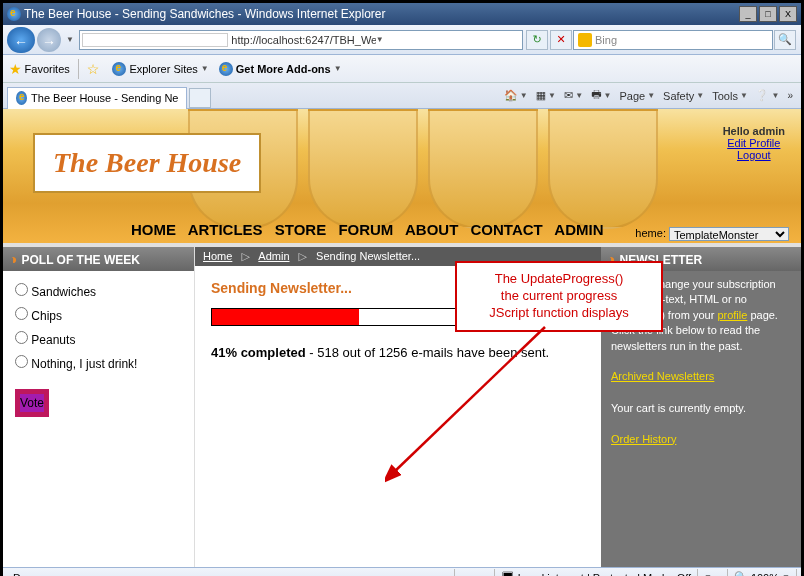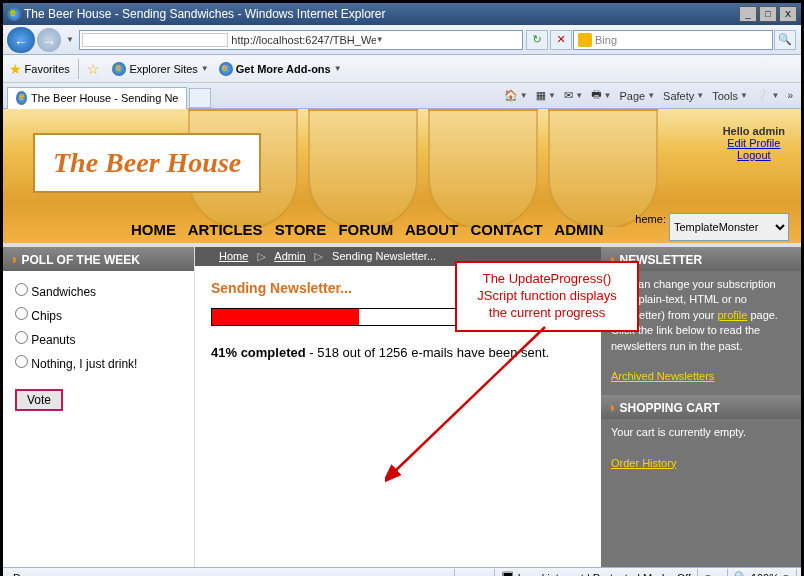"TemplateMonster" .themepick select { height: 28px -> 14px }
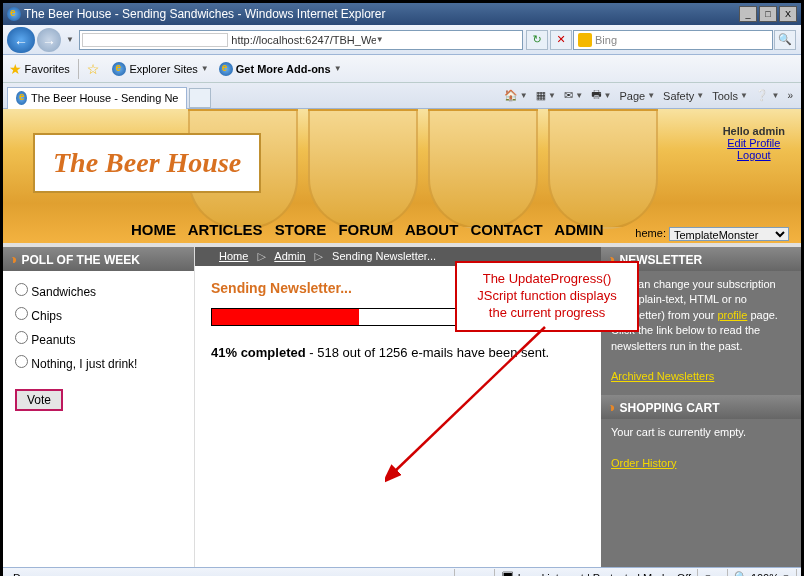"Home ▷ Admin ▷ Sending" .bc { padding: 3px 24px -> 3px 8px }
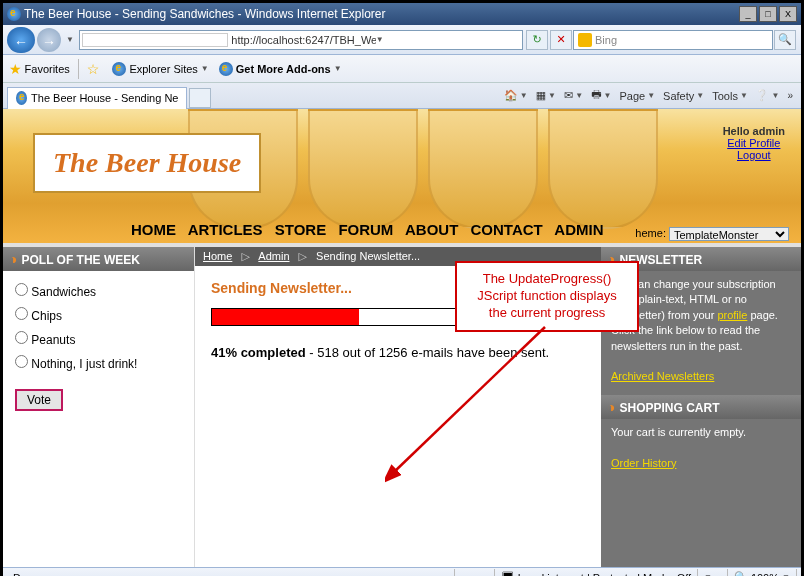"The UpdateProgress()" .callout { width: 184px -> 208px }
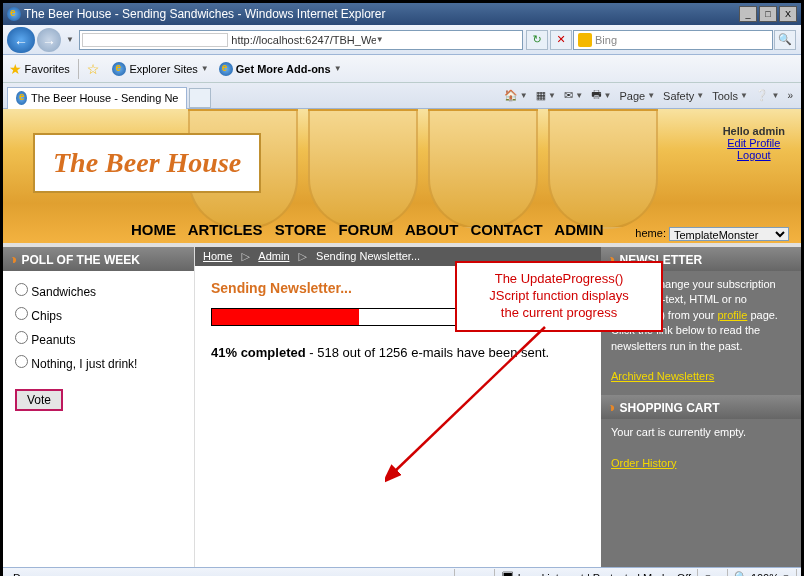"JScript function displays" div { order: before "the current progress" -> after "the current progress" }
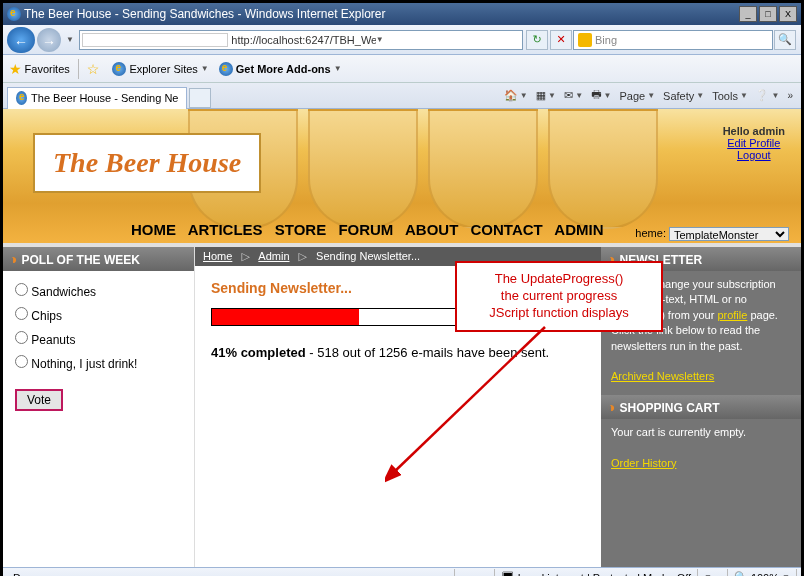"Vote" .votebtn { background: #e5e5e5 -> #a21caf; border: 2px solid #be185d -> 5px solid #be185d; padding: 2px 10px -> 2px 0 }
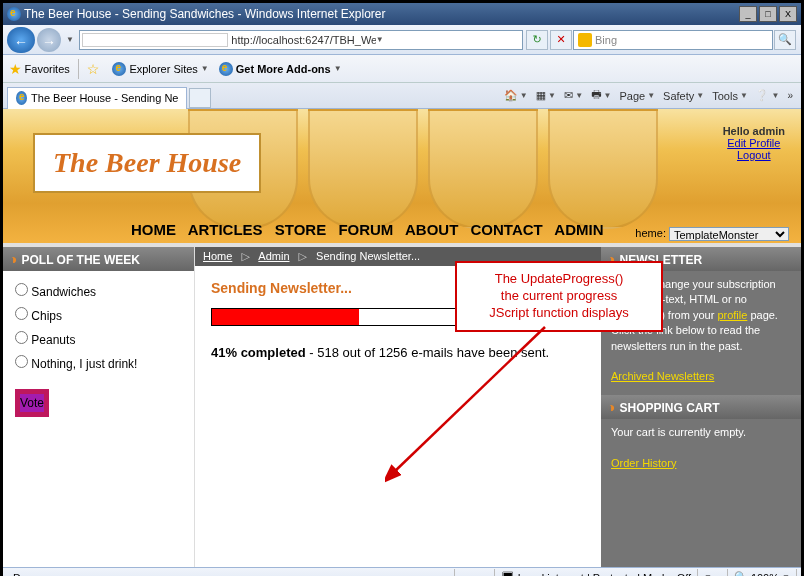"◑ SHOPPING CART" div.sechdr { html: <div><span>◑</span><span>SHOPPING CART</span></div> -> none }
